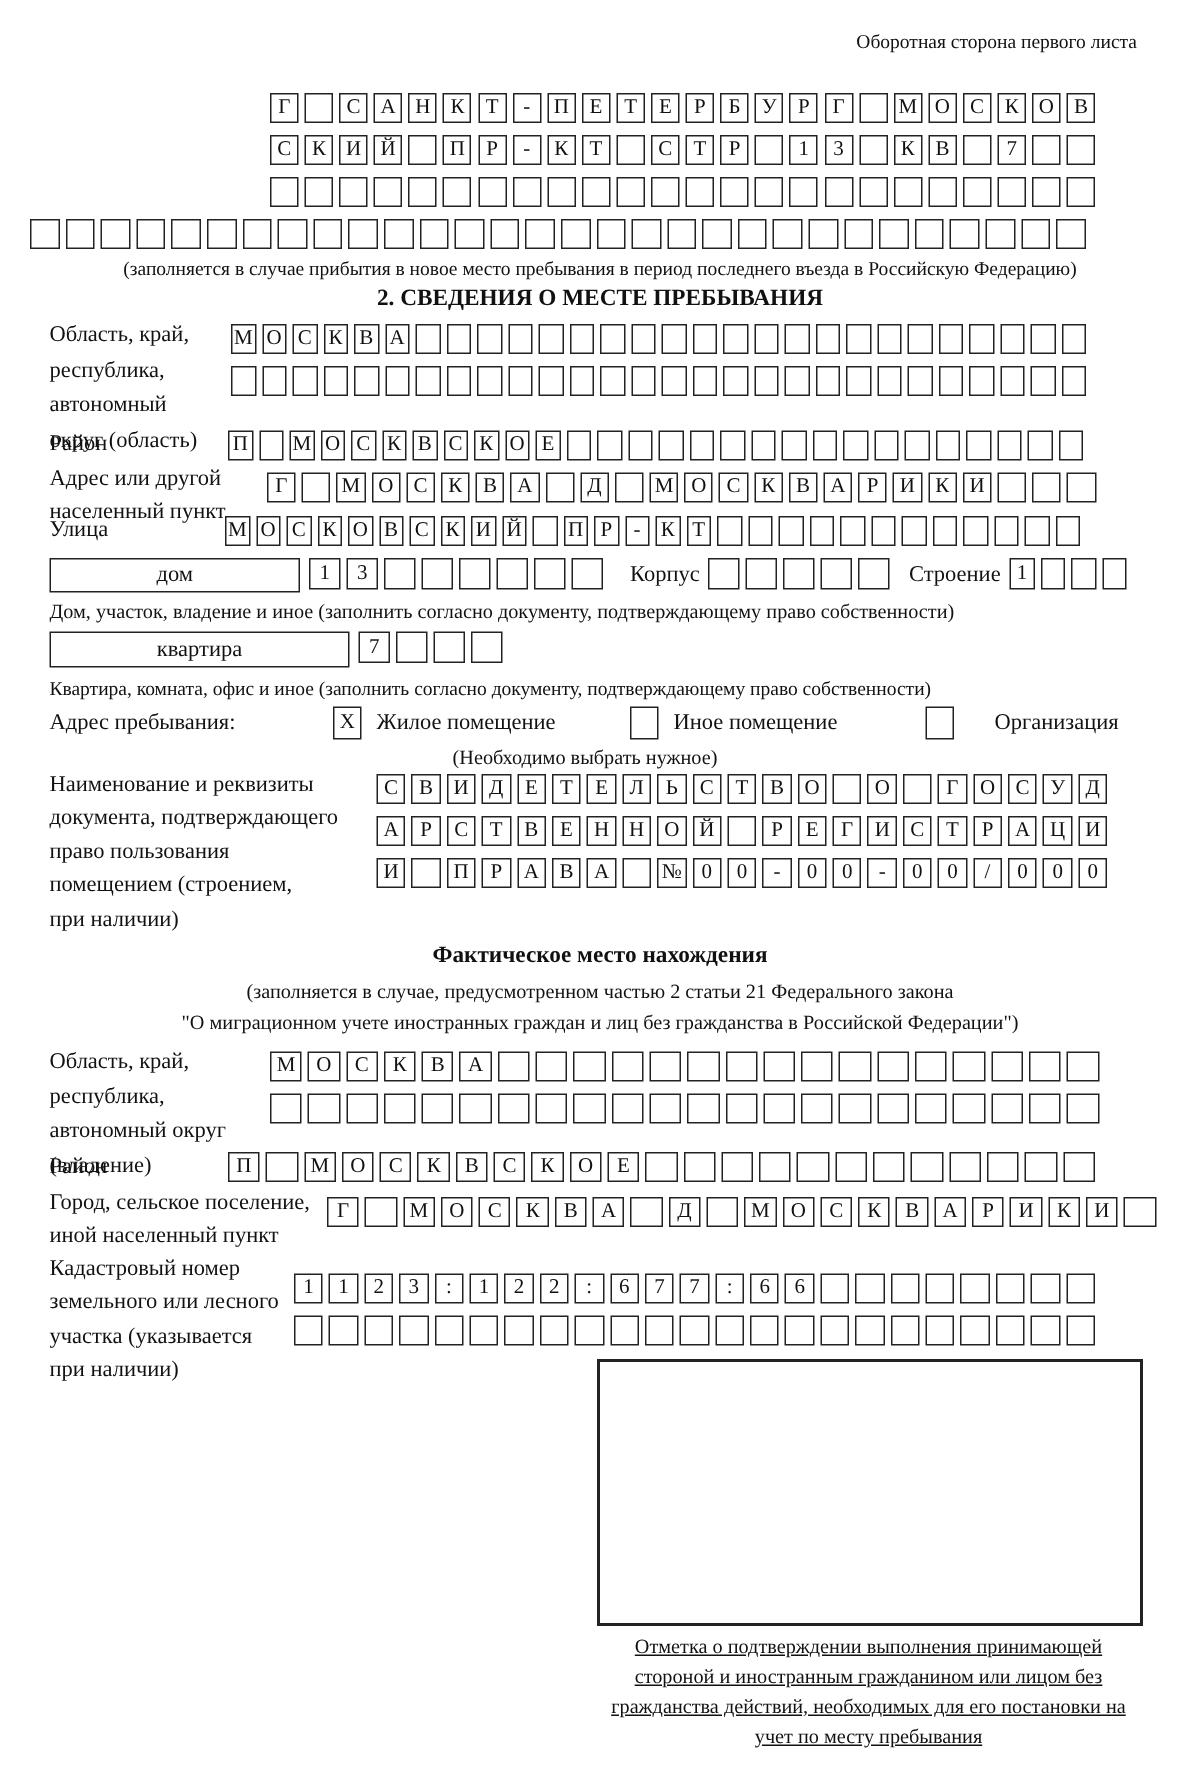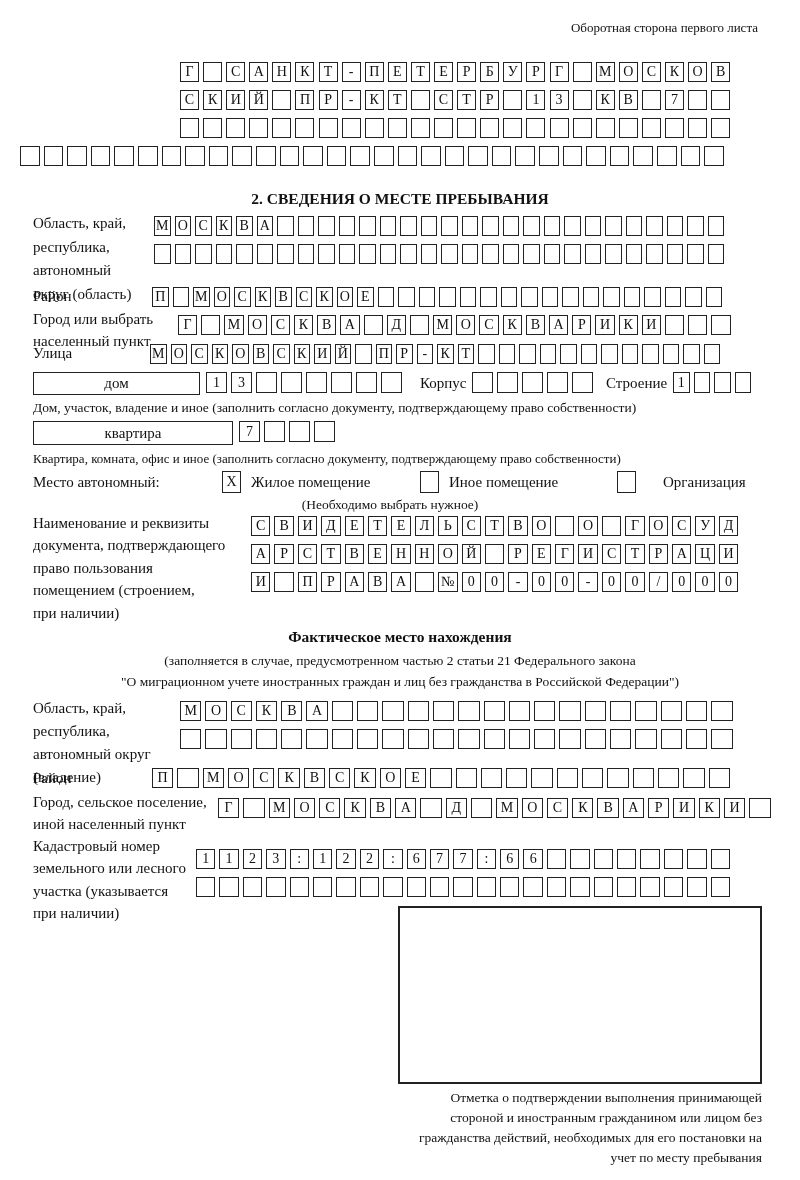"(заполняется в случае прибытия в" div.note { html: none -> <div>(заполняется в случае прибытия в новое место пребывания в период последнего въезда в Российскую Федерацию)</div> }
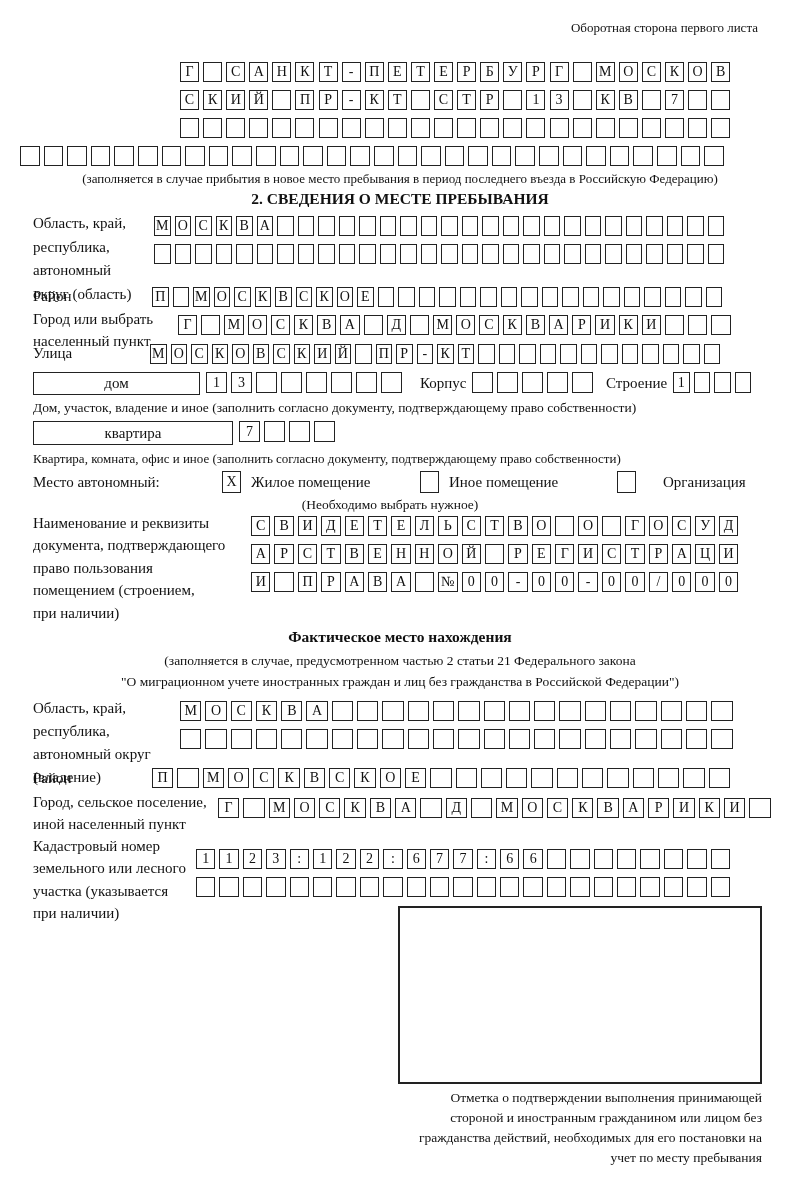"Город или выбрать" div { text: Город или выбрать -> Адрес или другой }
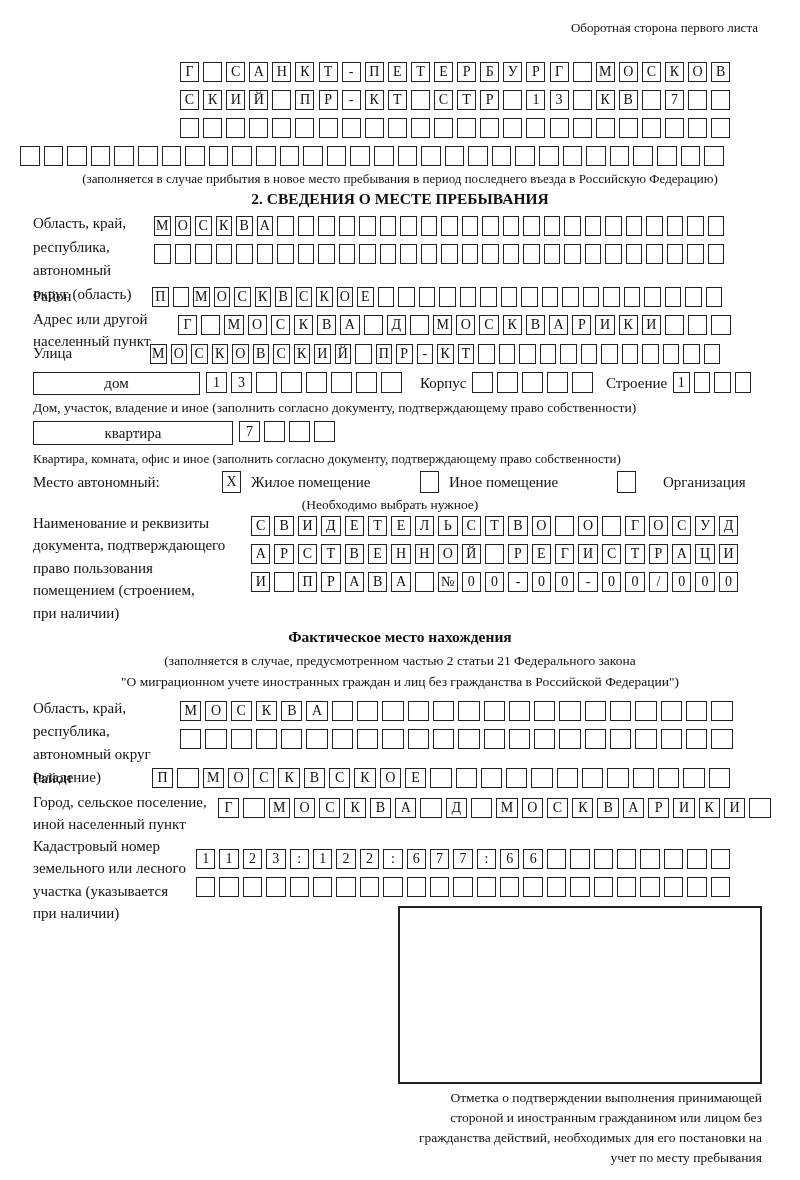"Место автономный:" div.inlbl { text: Место автономный -> Адрес пребывания }
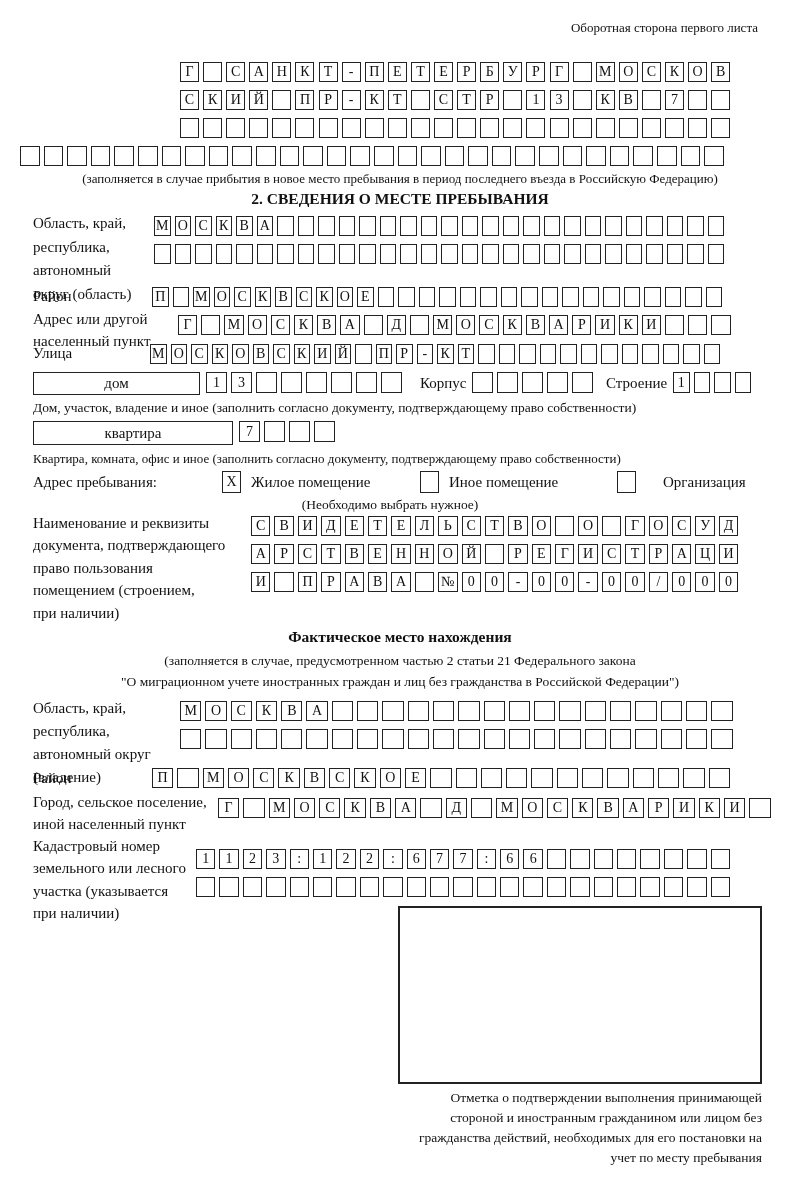"Отметка о подтверждении выполнения" .caption { text-align: right -> center; text-decoration: none -> underline }
